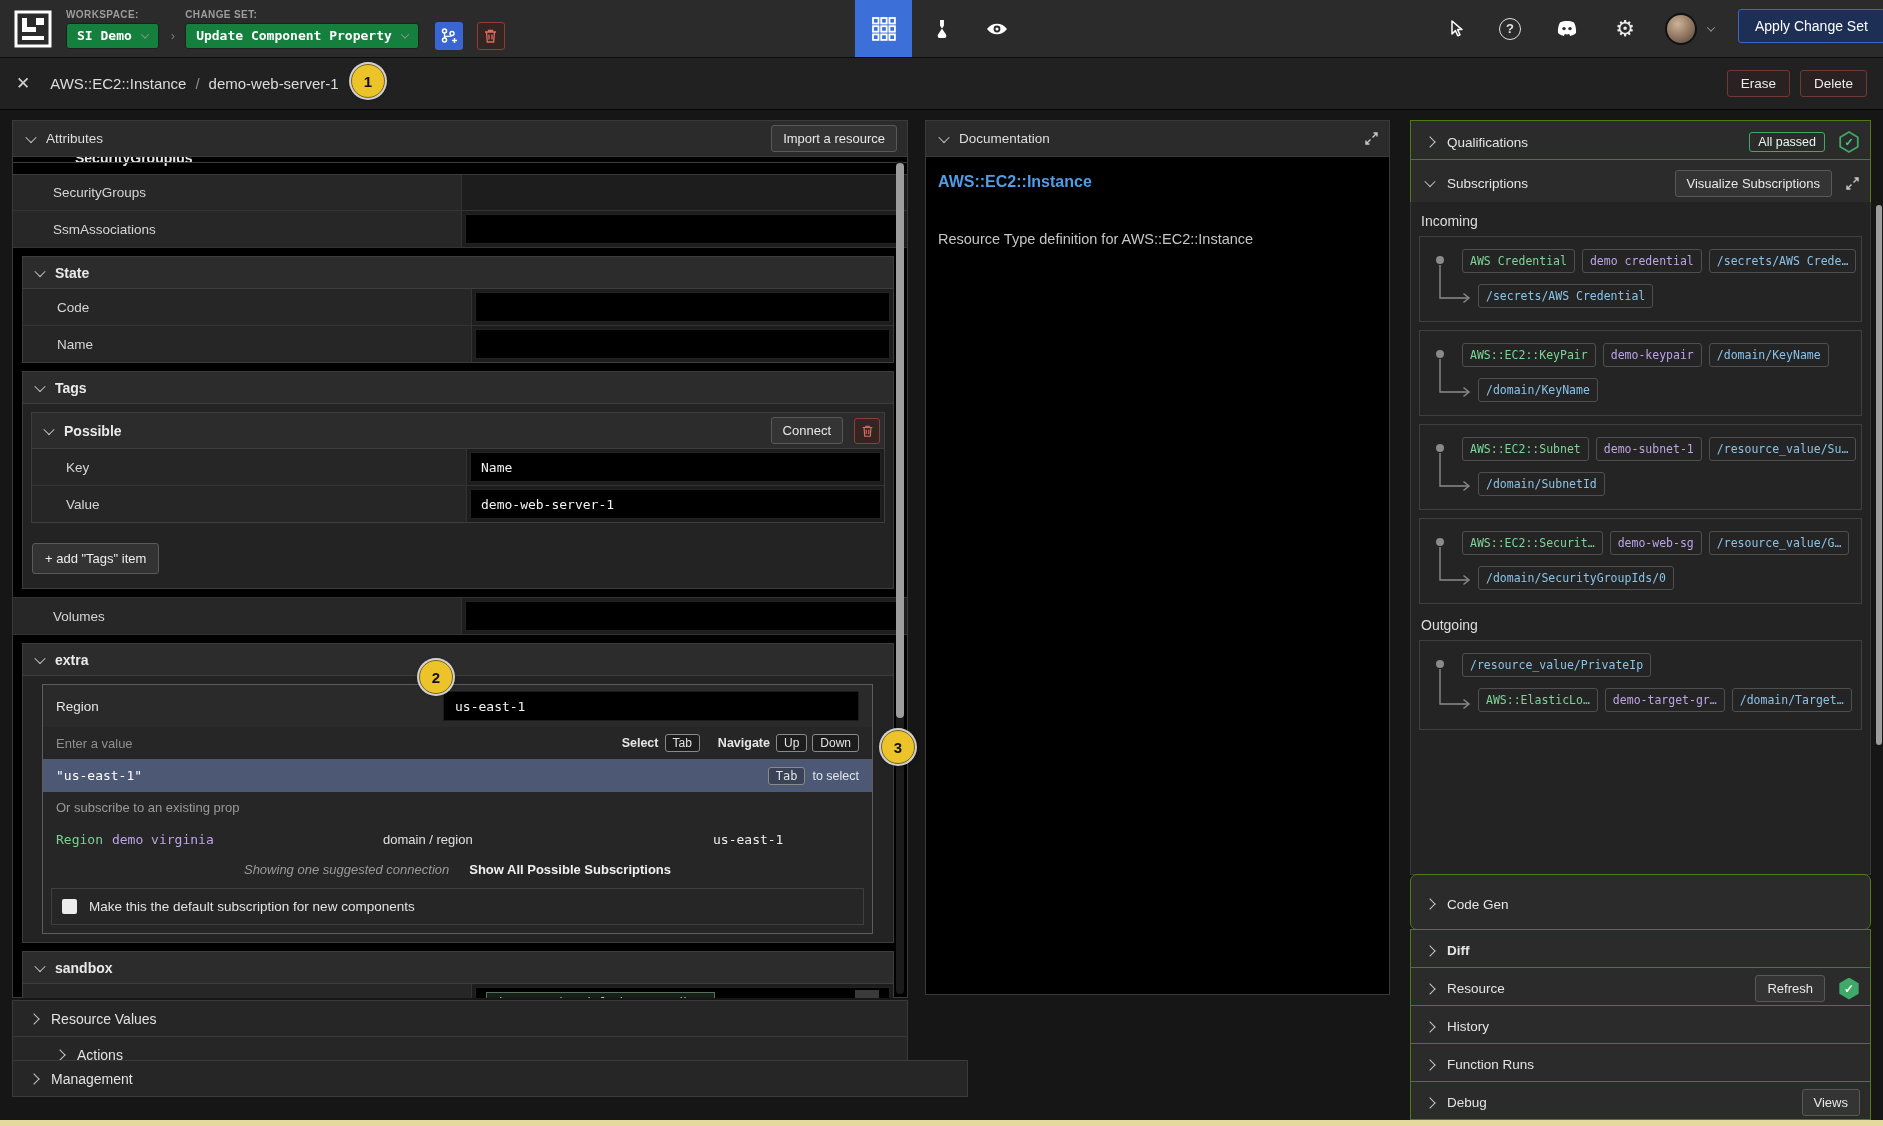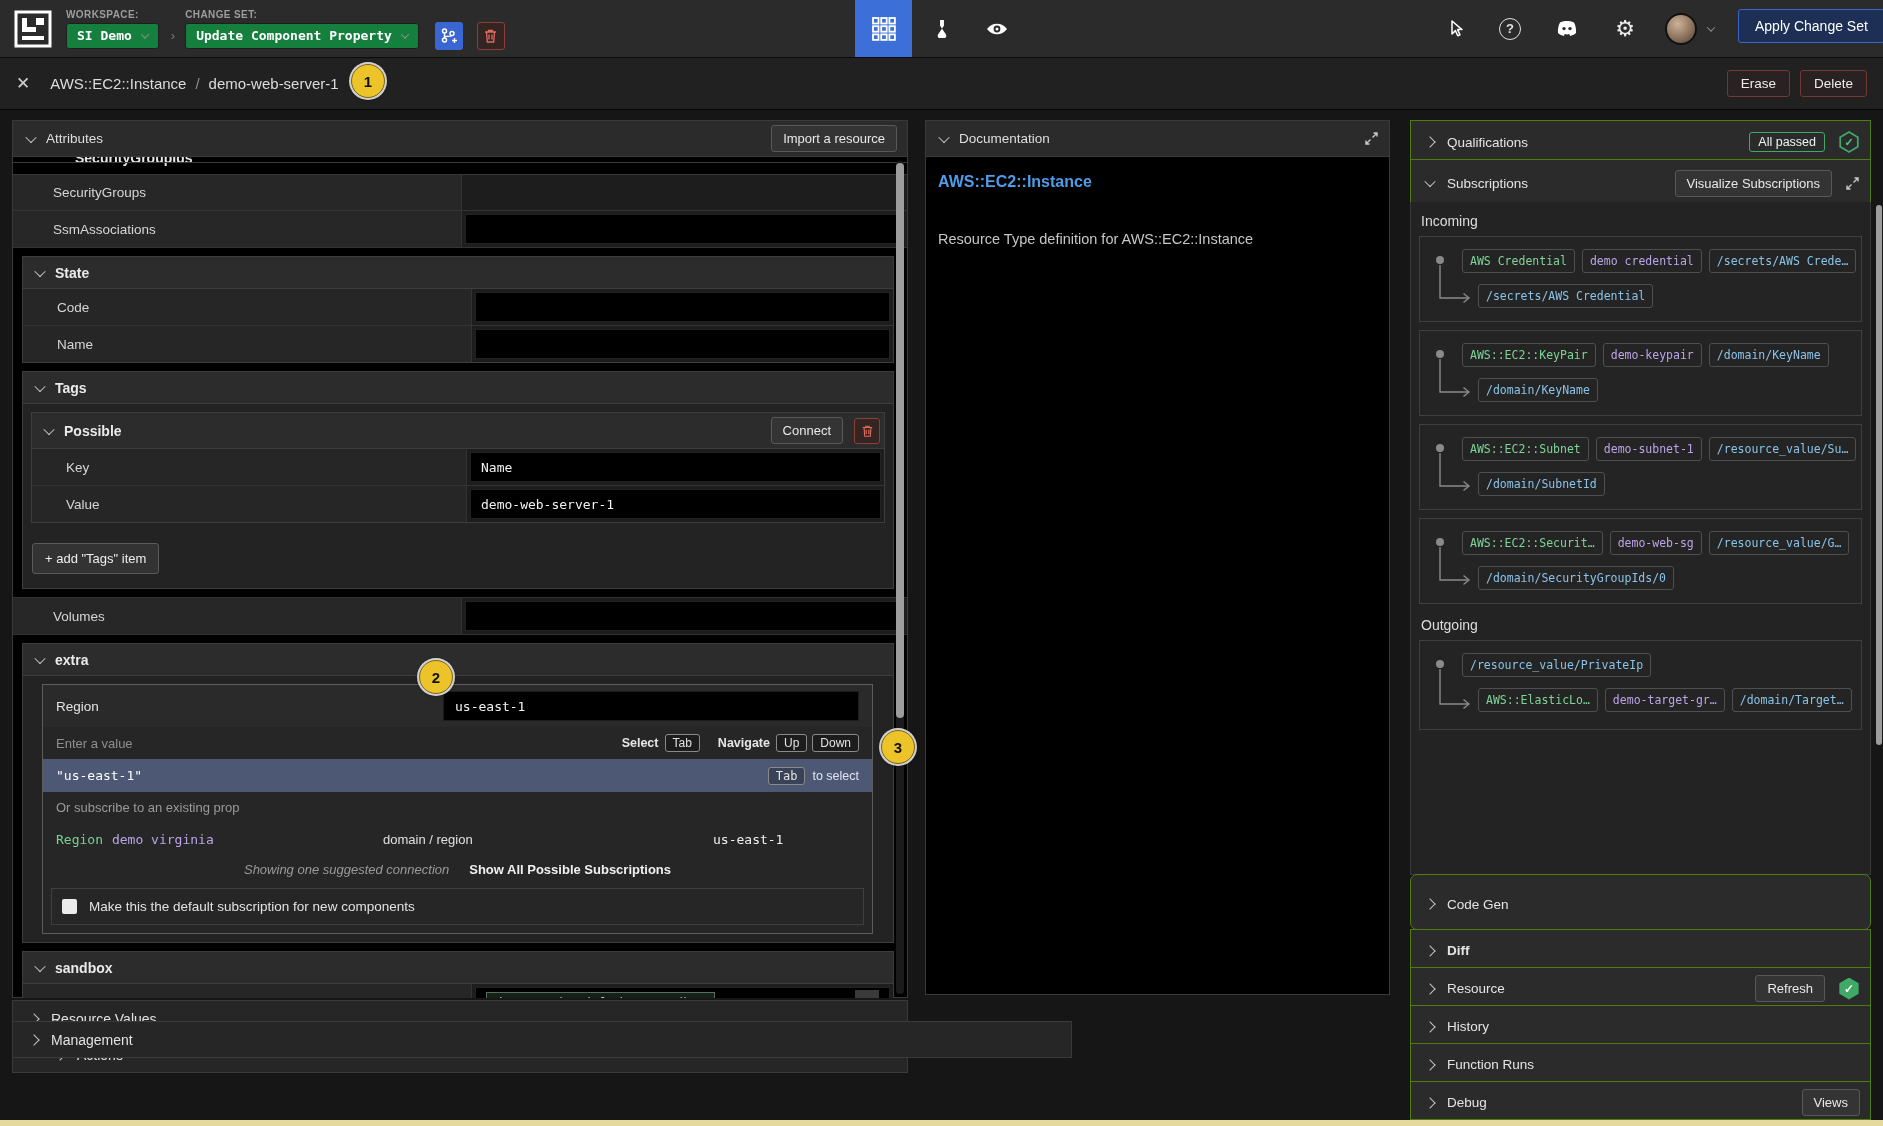"Management" div.abs { top: 1021px -> 1060px; width: 1060px -> 956px }
